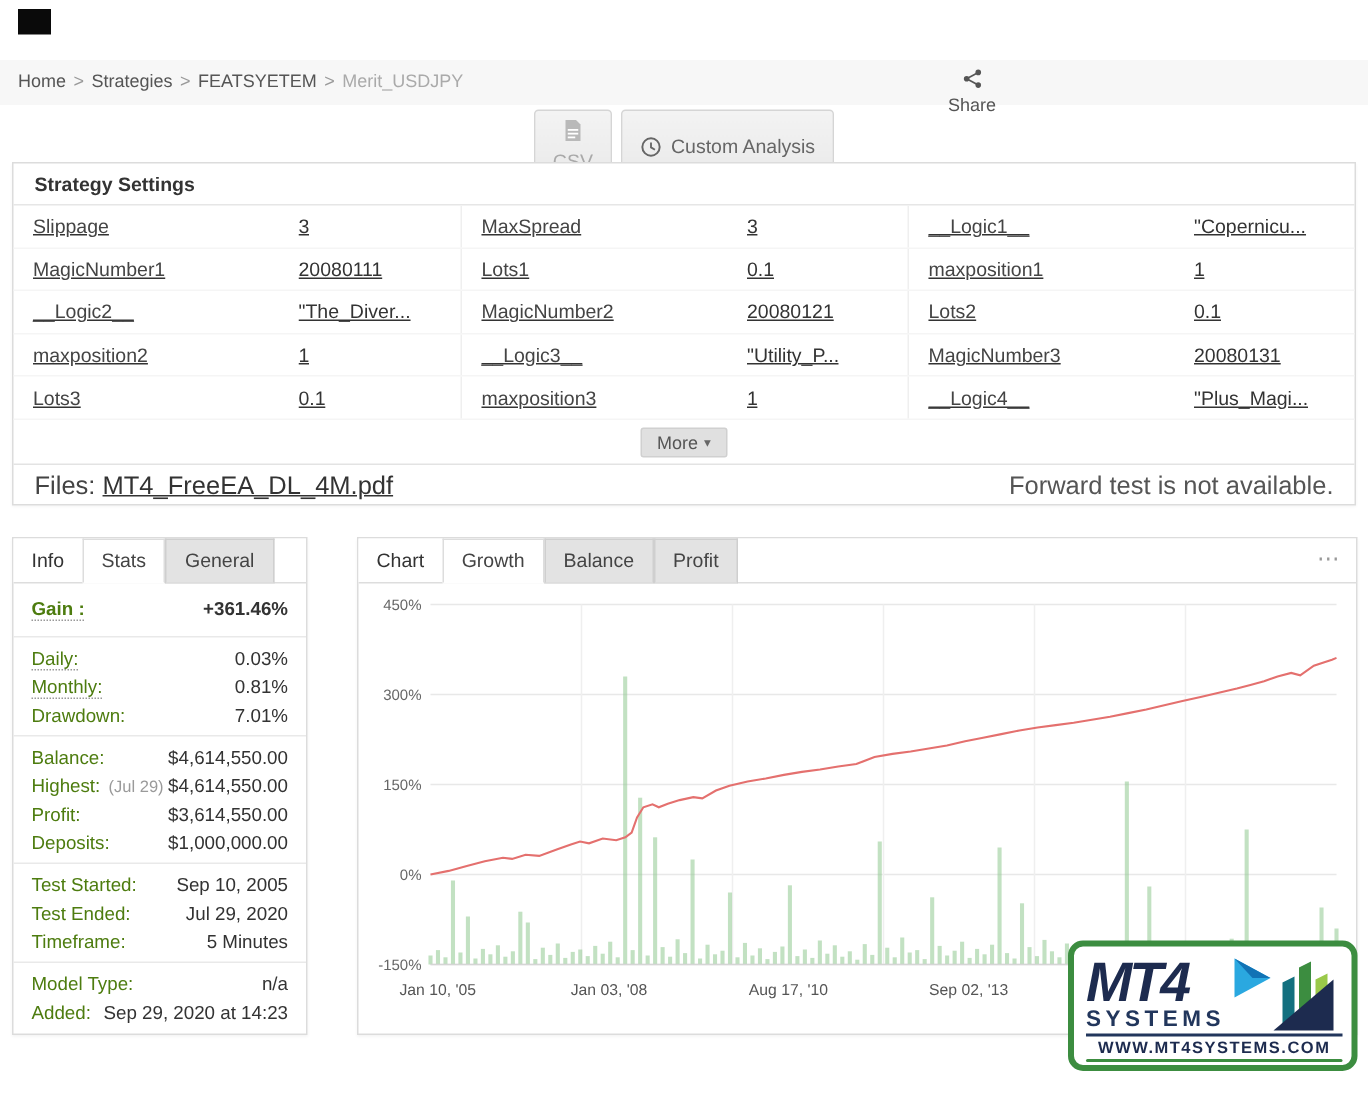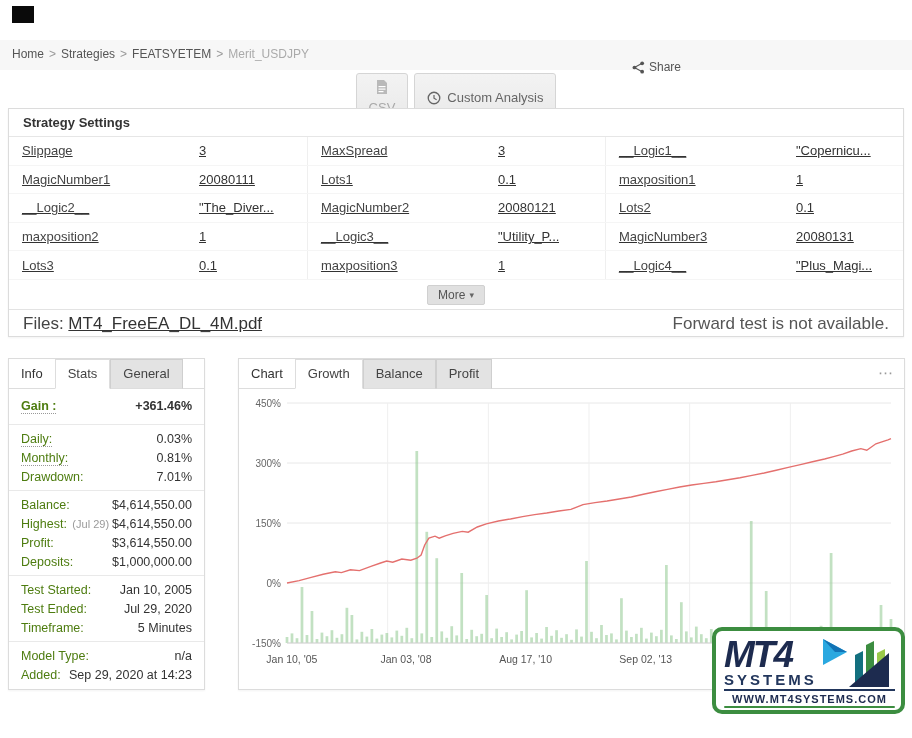"Share" .share-box { flex-direction: none -> column; top: 20px -> 6px }
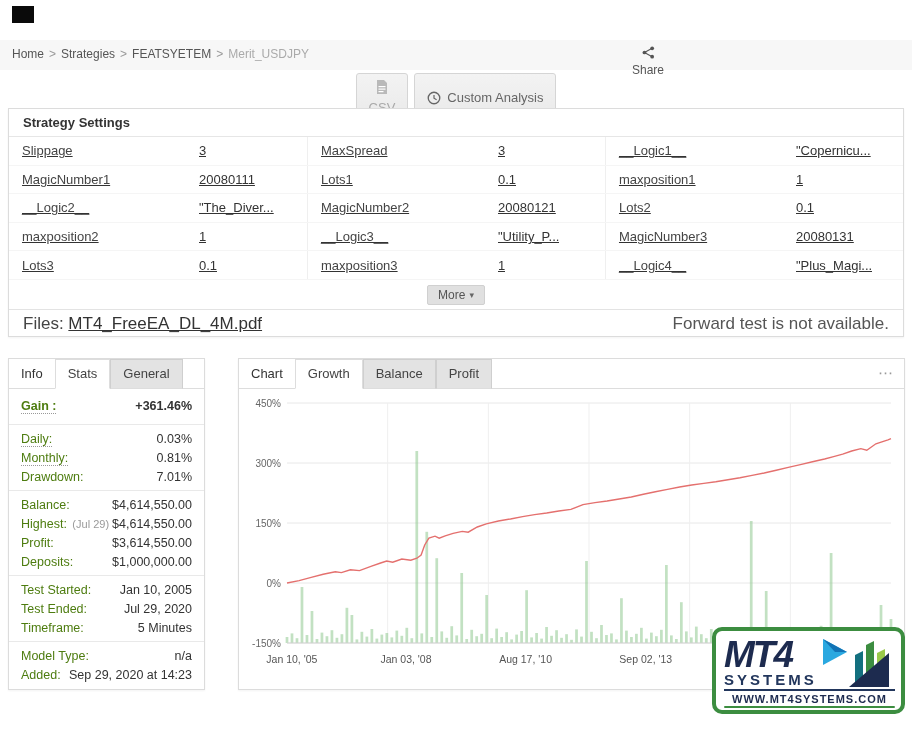"Jan 10, 2005" span.ival { text: Jan -> Sep }
